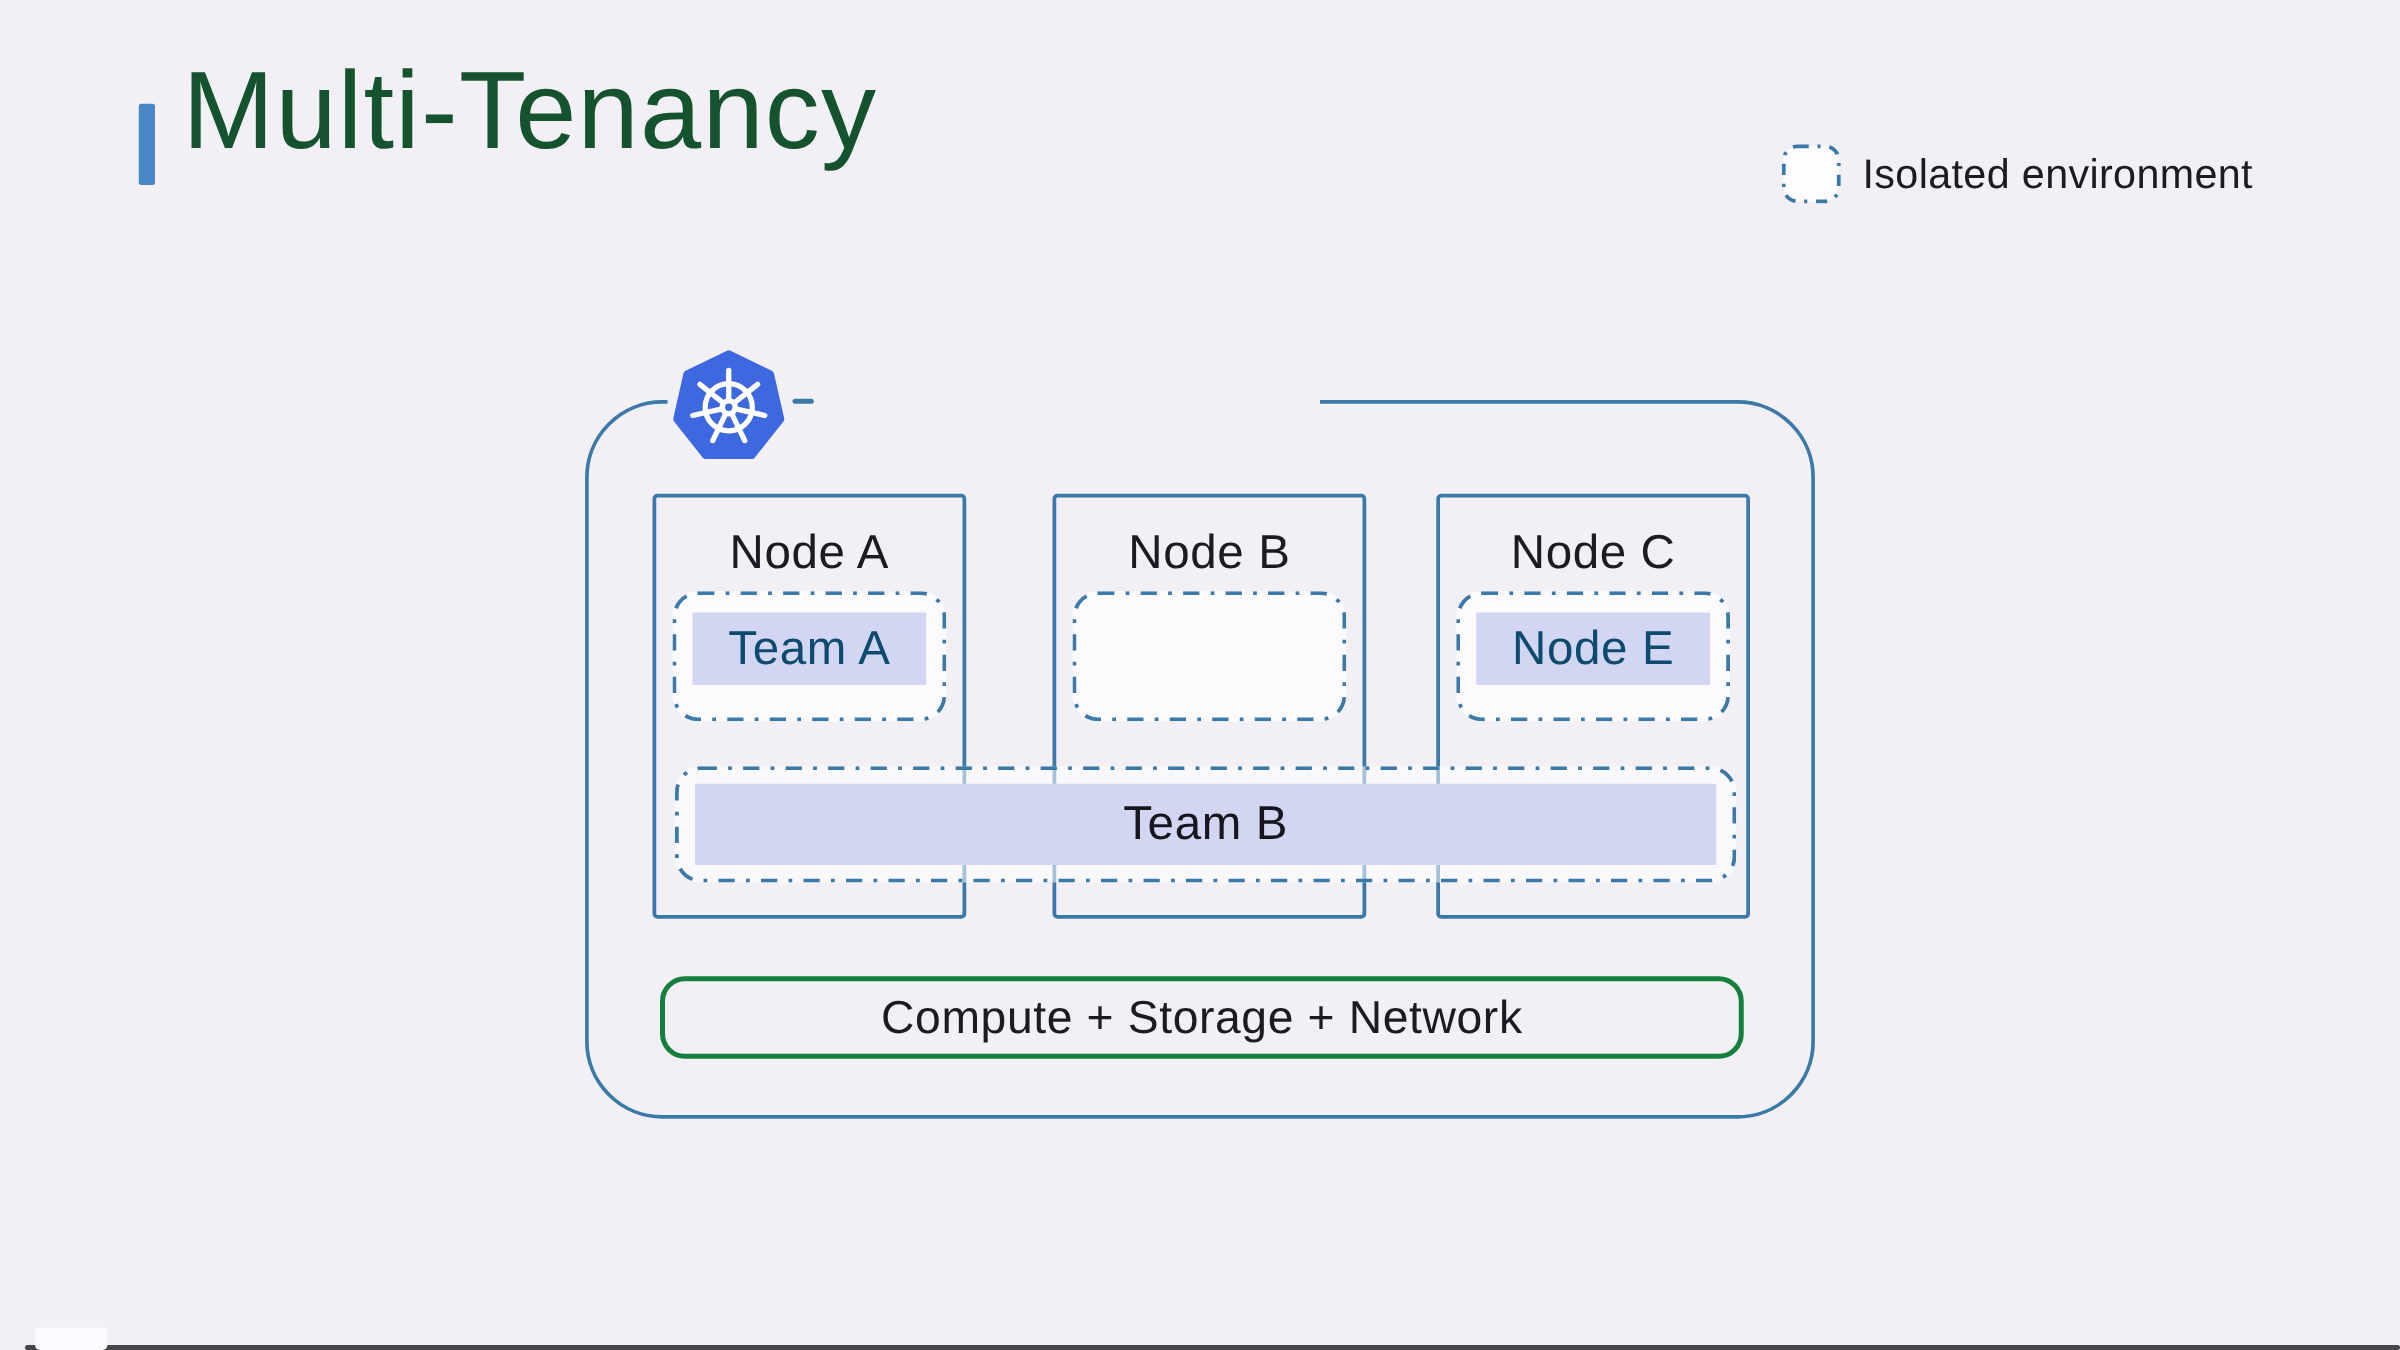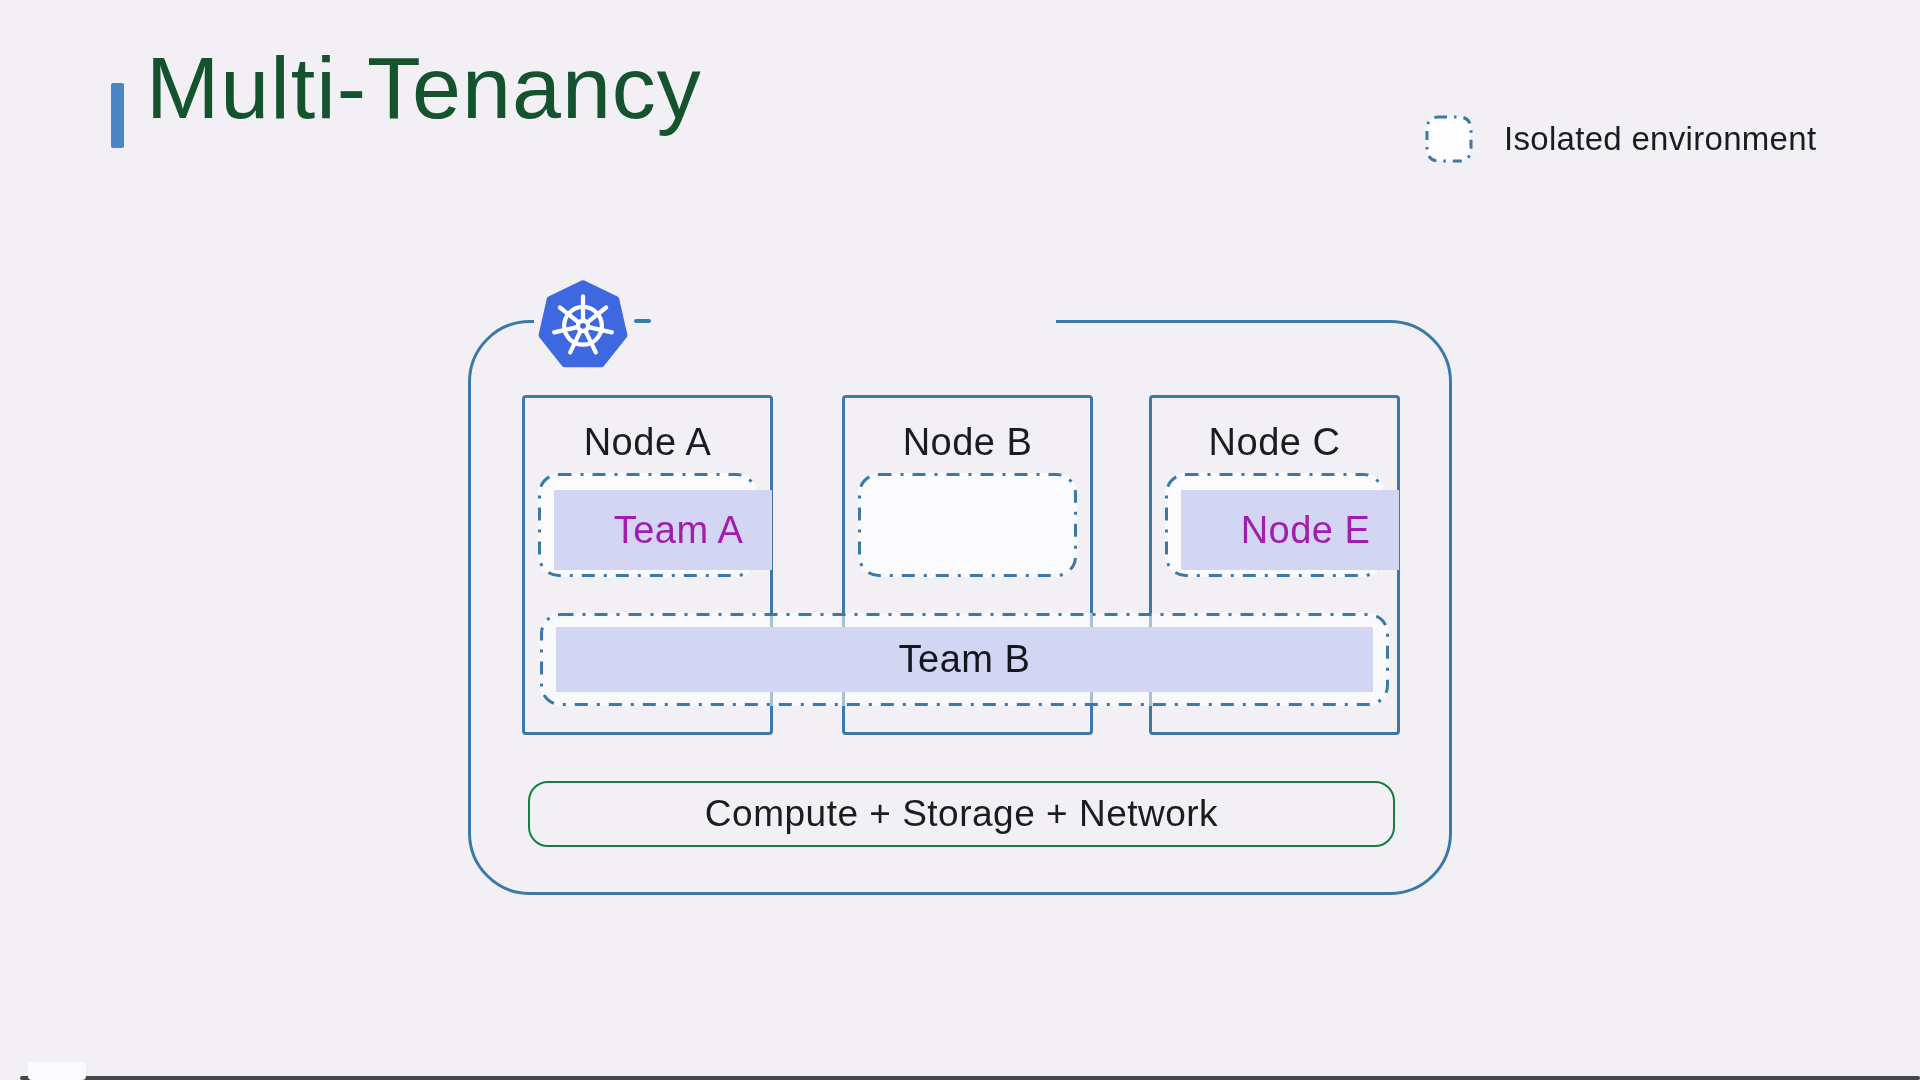"Isolated environment" .legend-label { margin-left: 31px -> 17px }
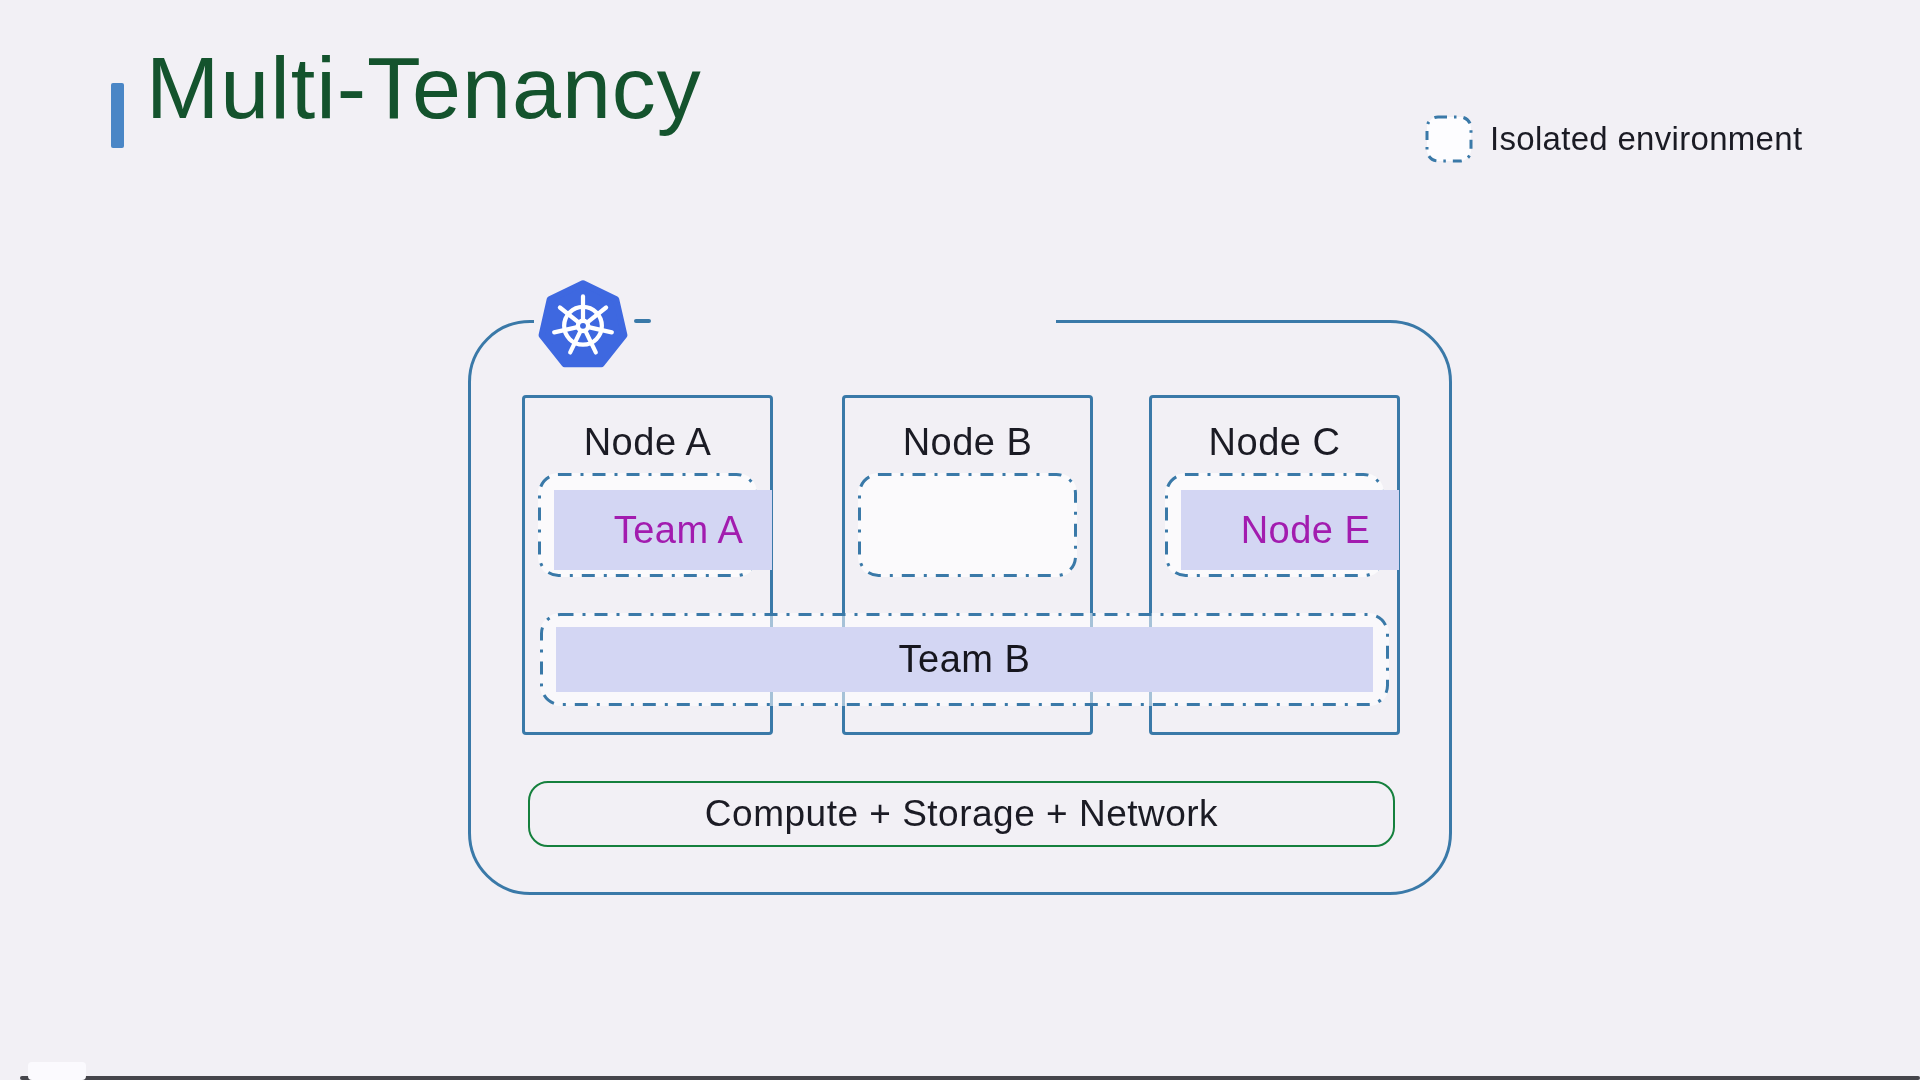"Team A" .team-fill { color: #a21caf -> #0c4a6e; height: 80px -> 58px; padding-left: 31px -> none }
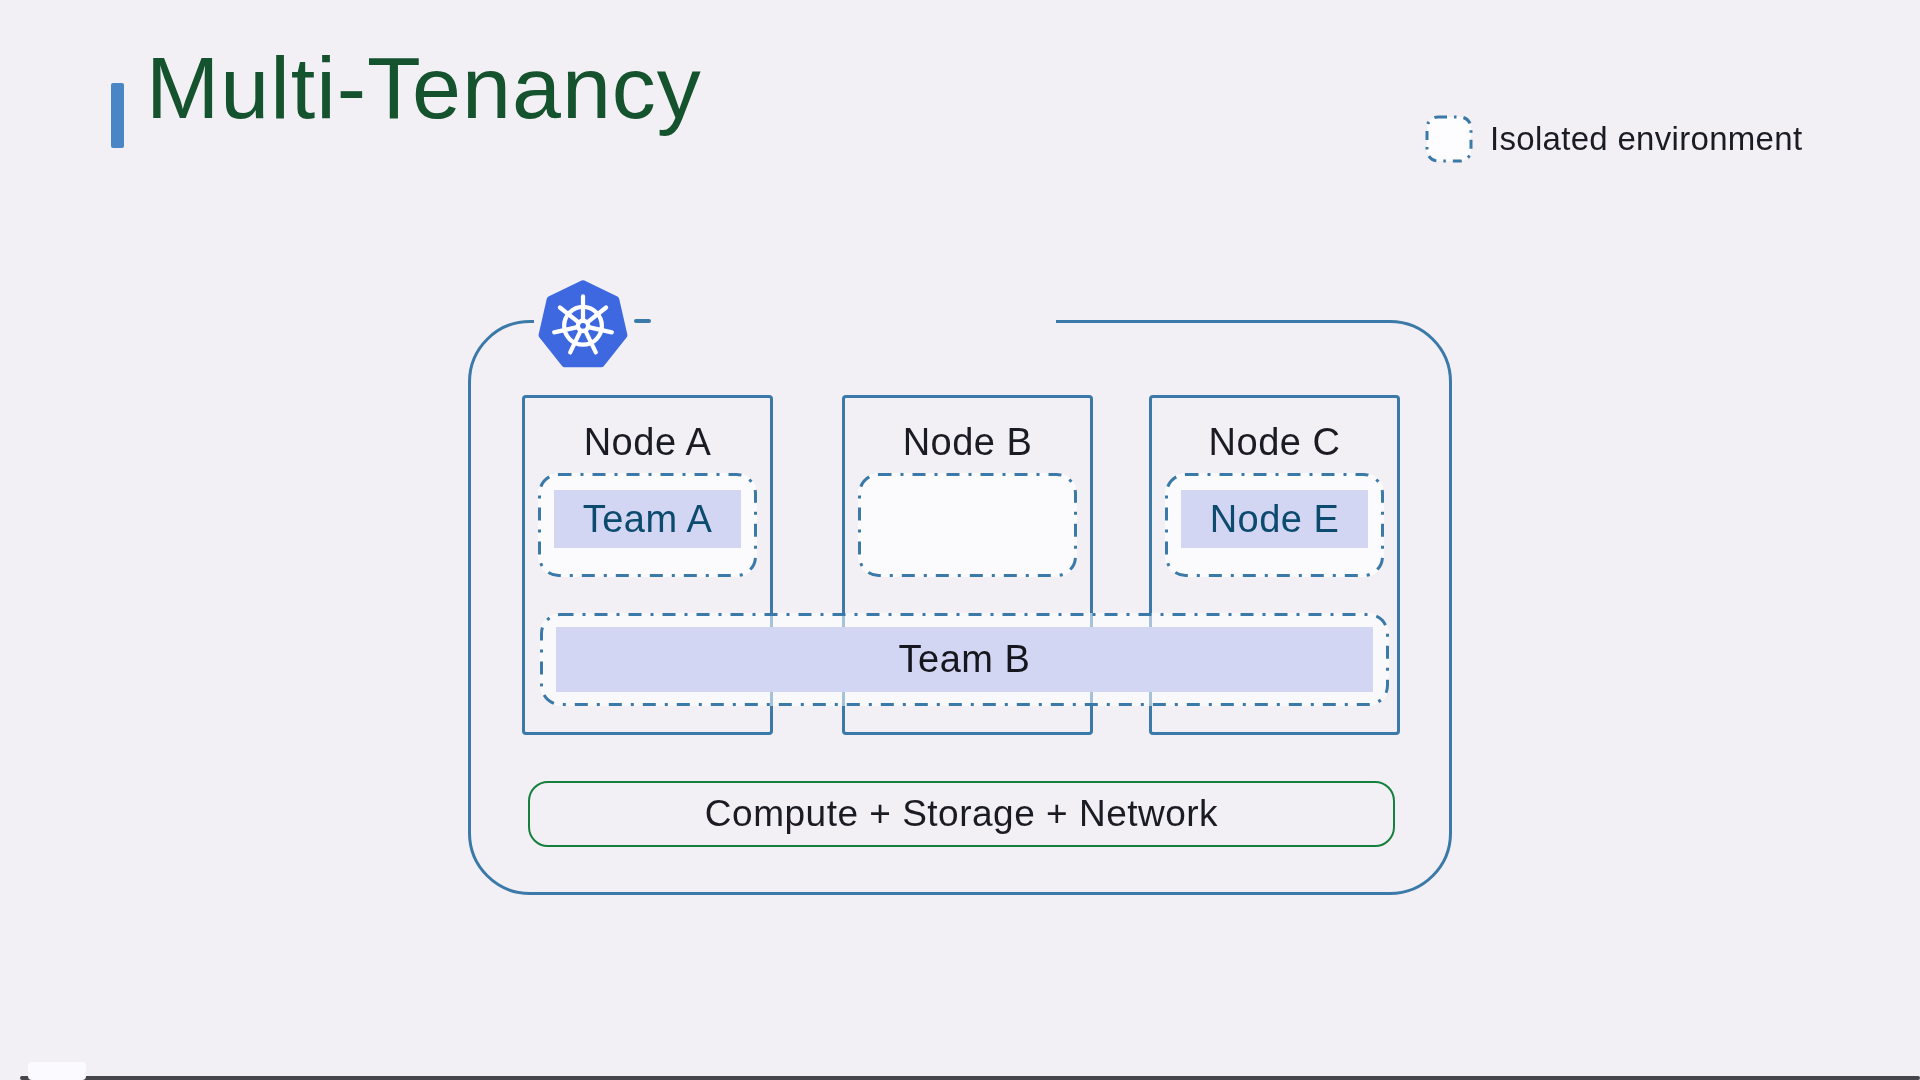"Compute + Storage + Network" .infra { border: 2px solid #15803d -> 4px solid #15803d }
